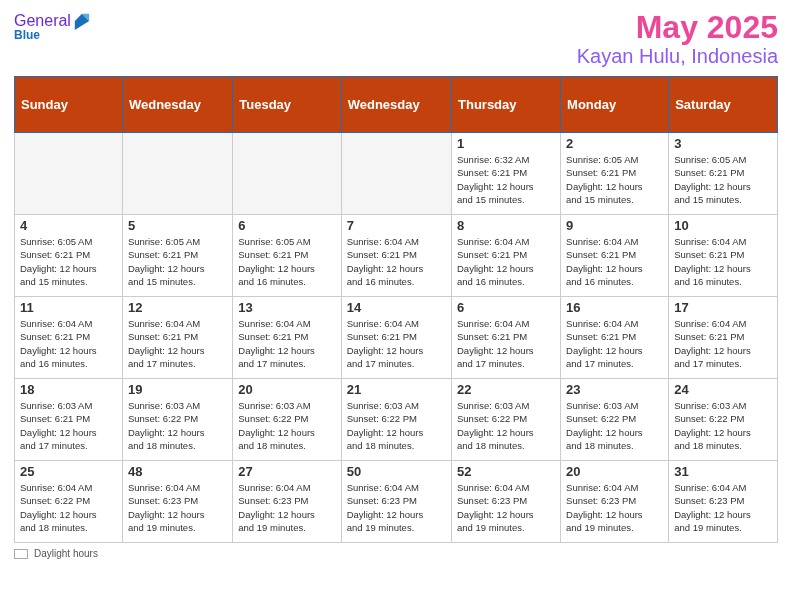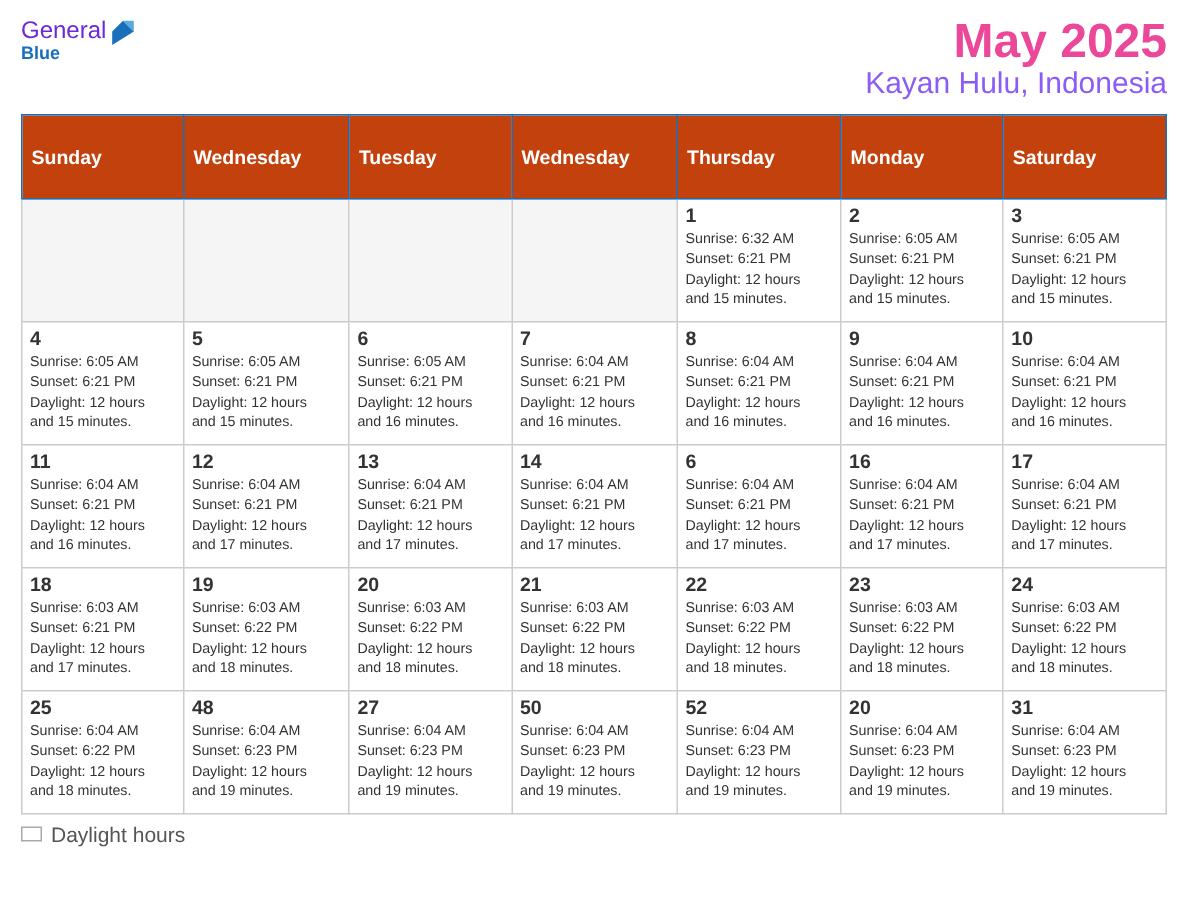"Daylight hours" .footer { font-size: 14px -> 10px }
